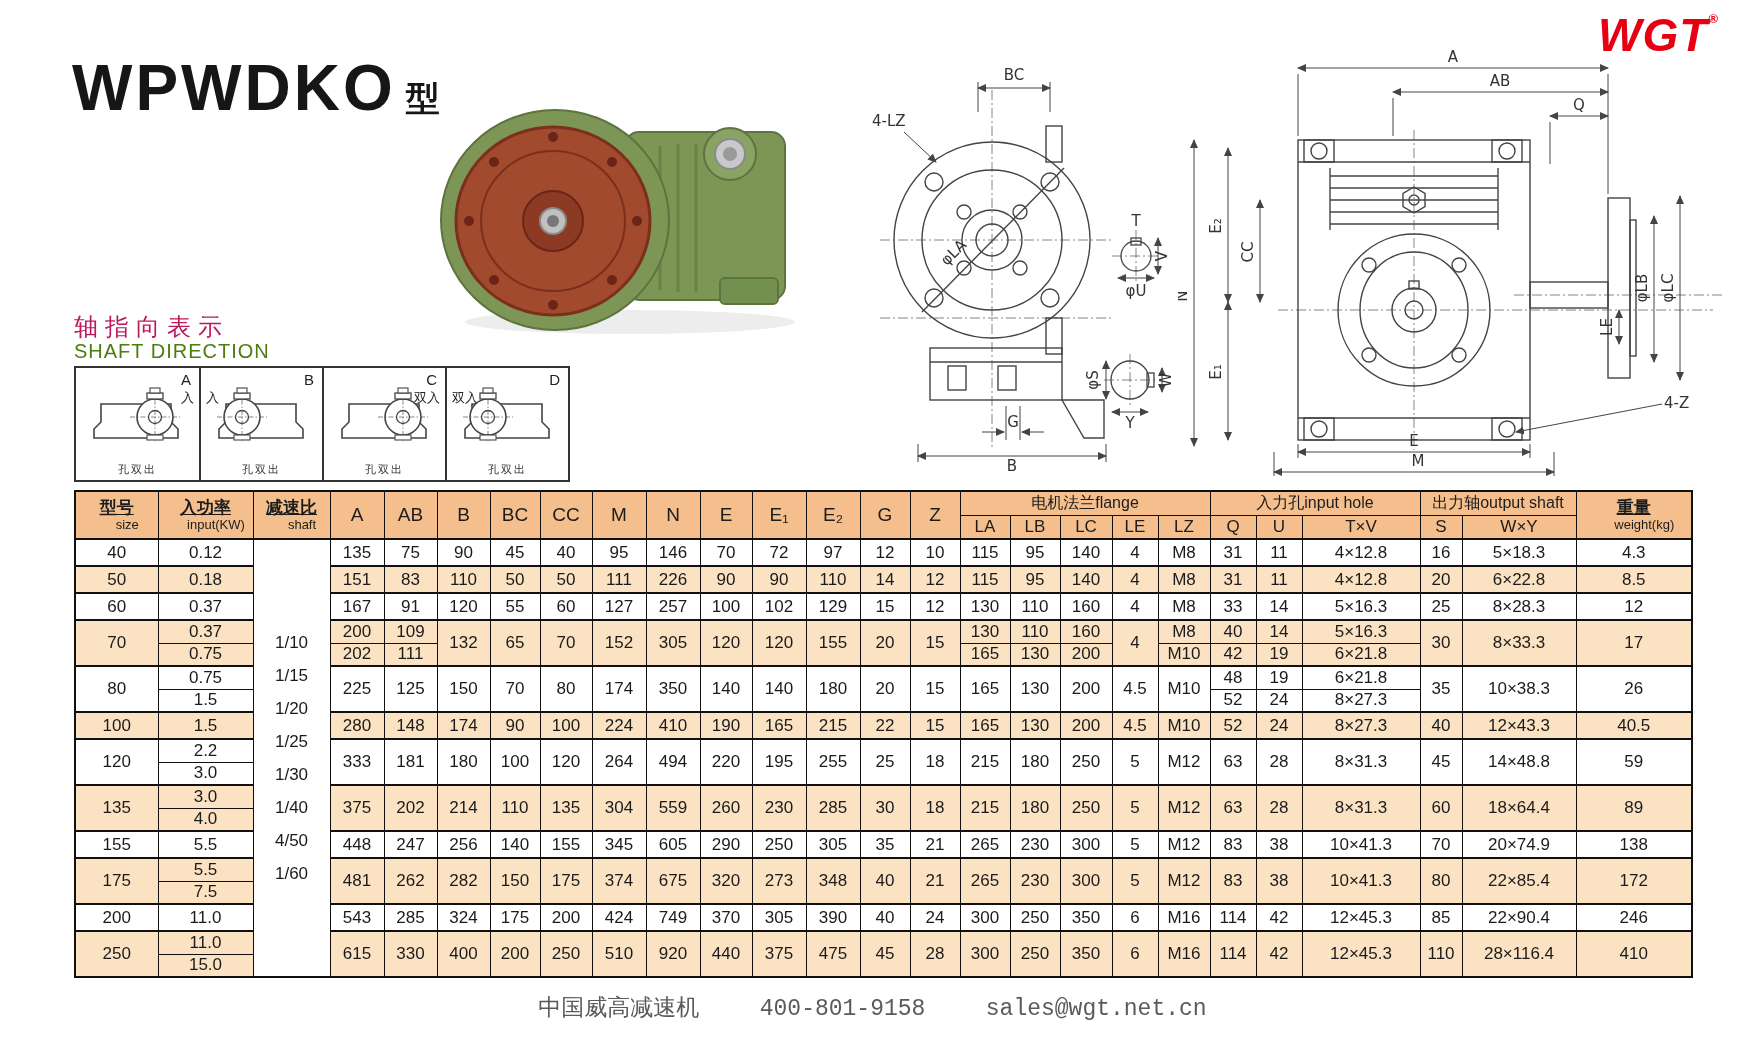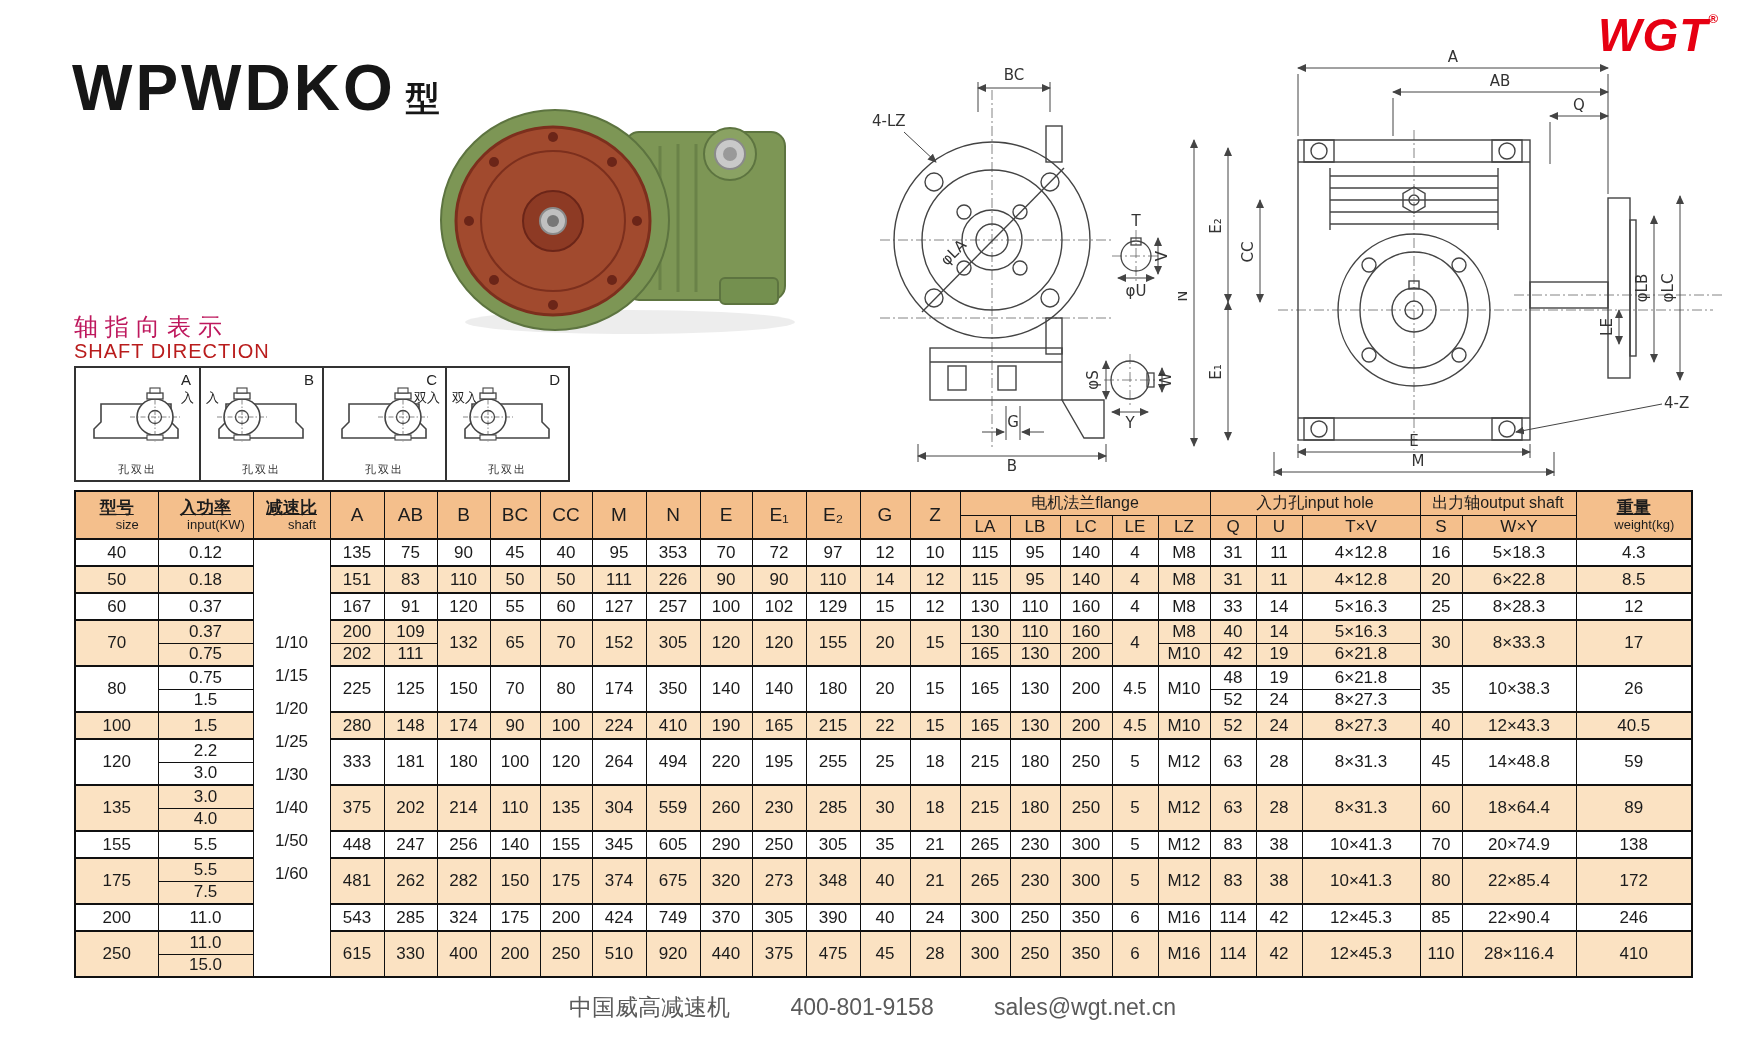"SHAFT DIRECTION" .sd-head .en { color: #b91c1c -> #4d7c0f }
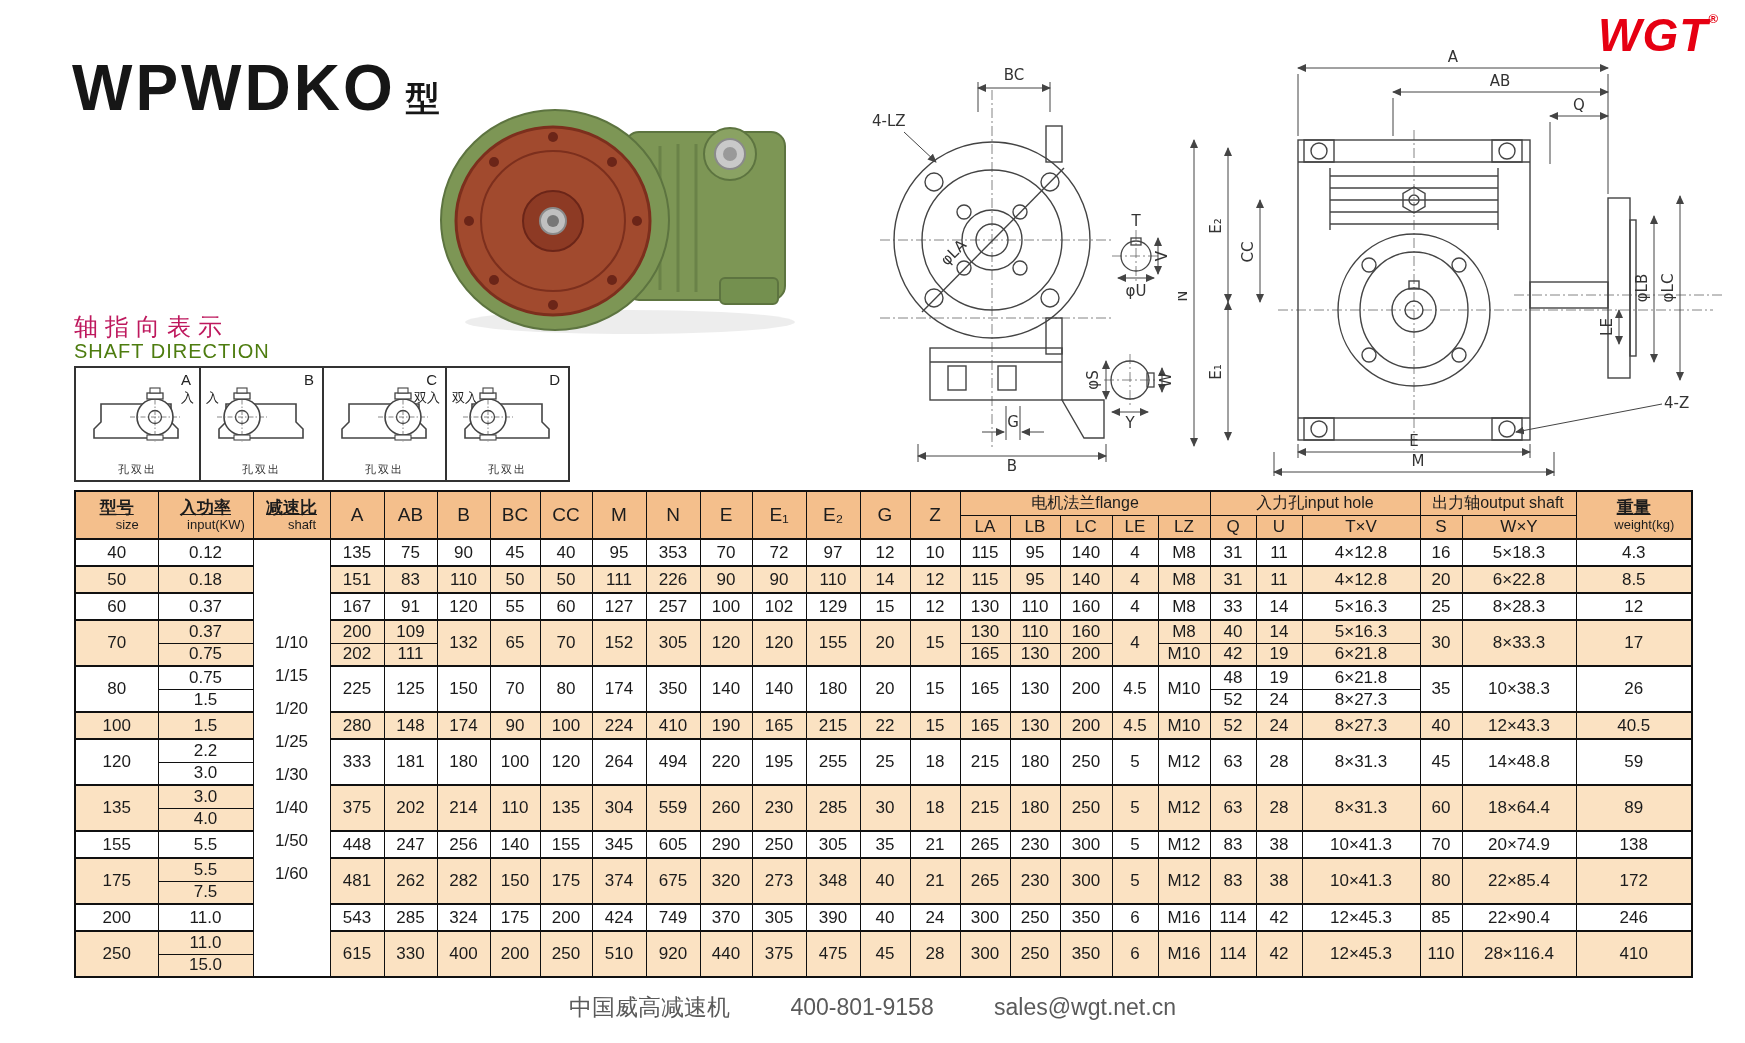"353" td { text: 353 -> 146 }
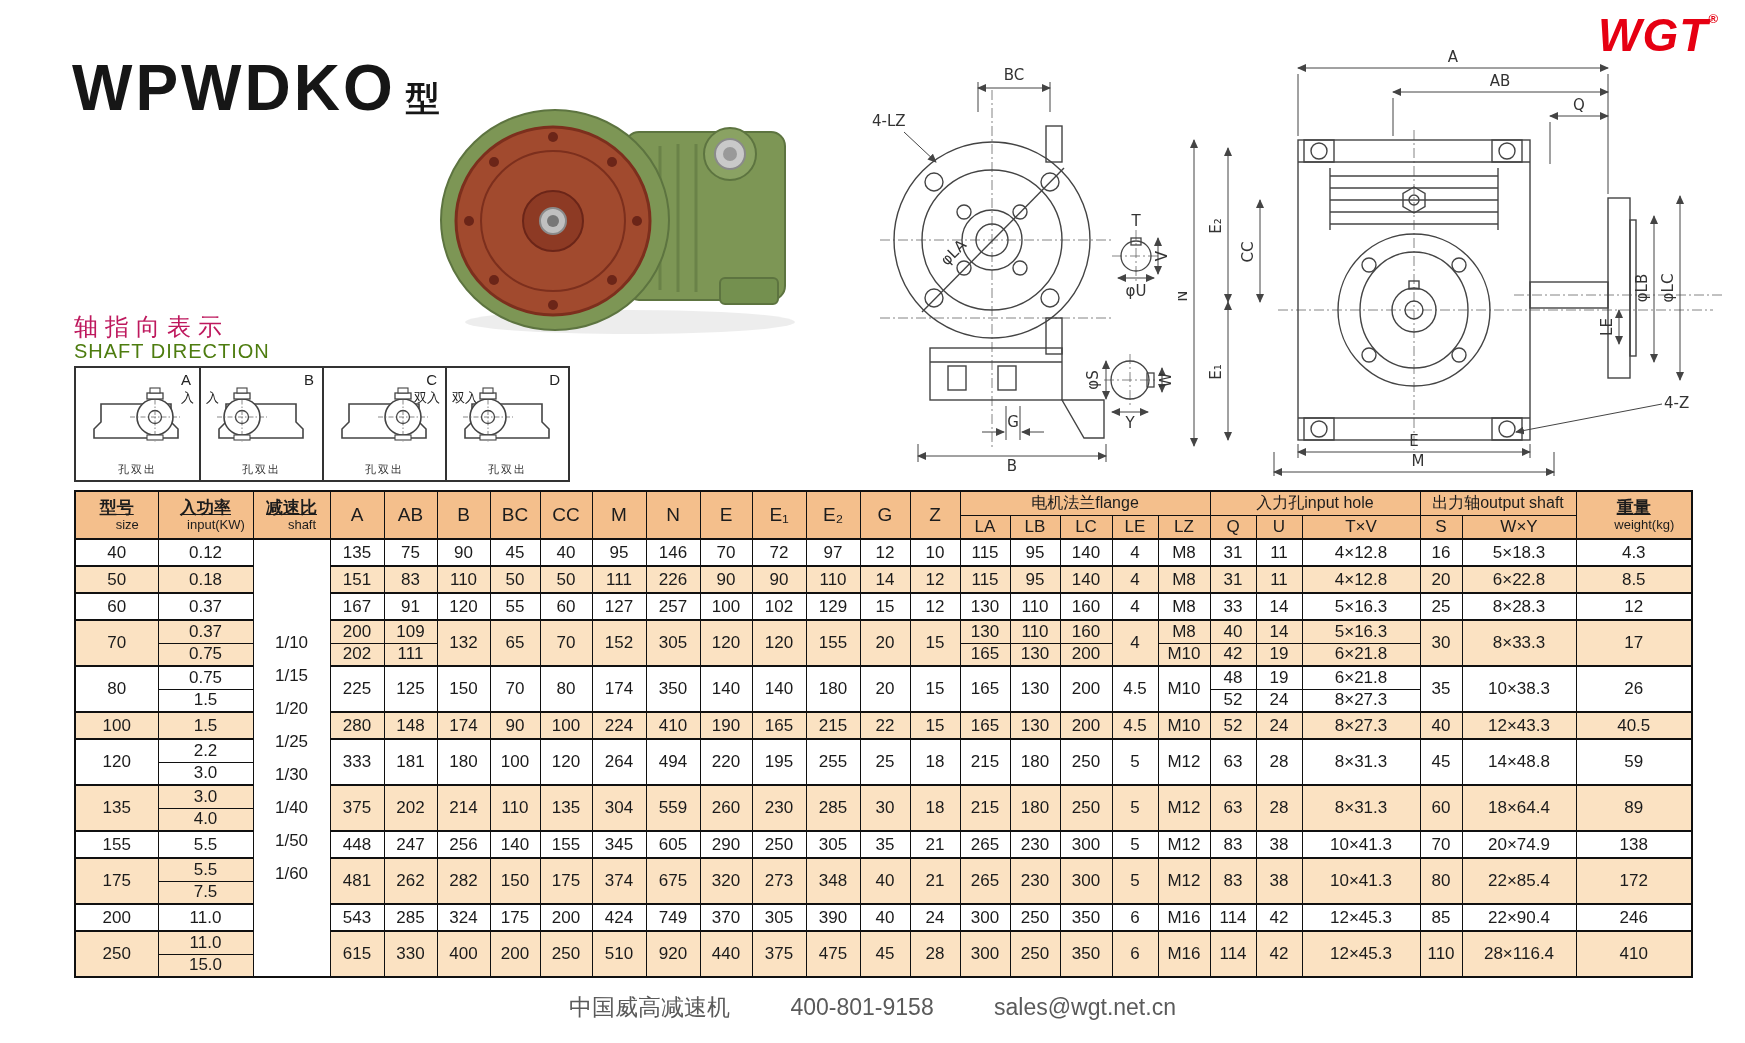"1/50" div.ratio-line { text: 1/50 -> 4/50 }
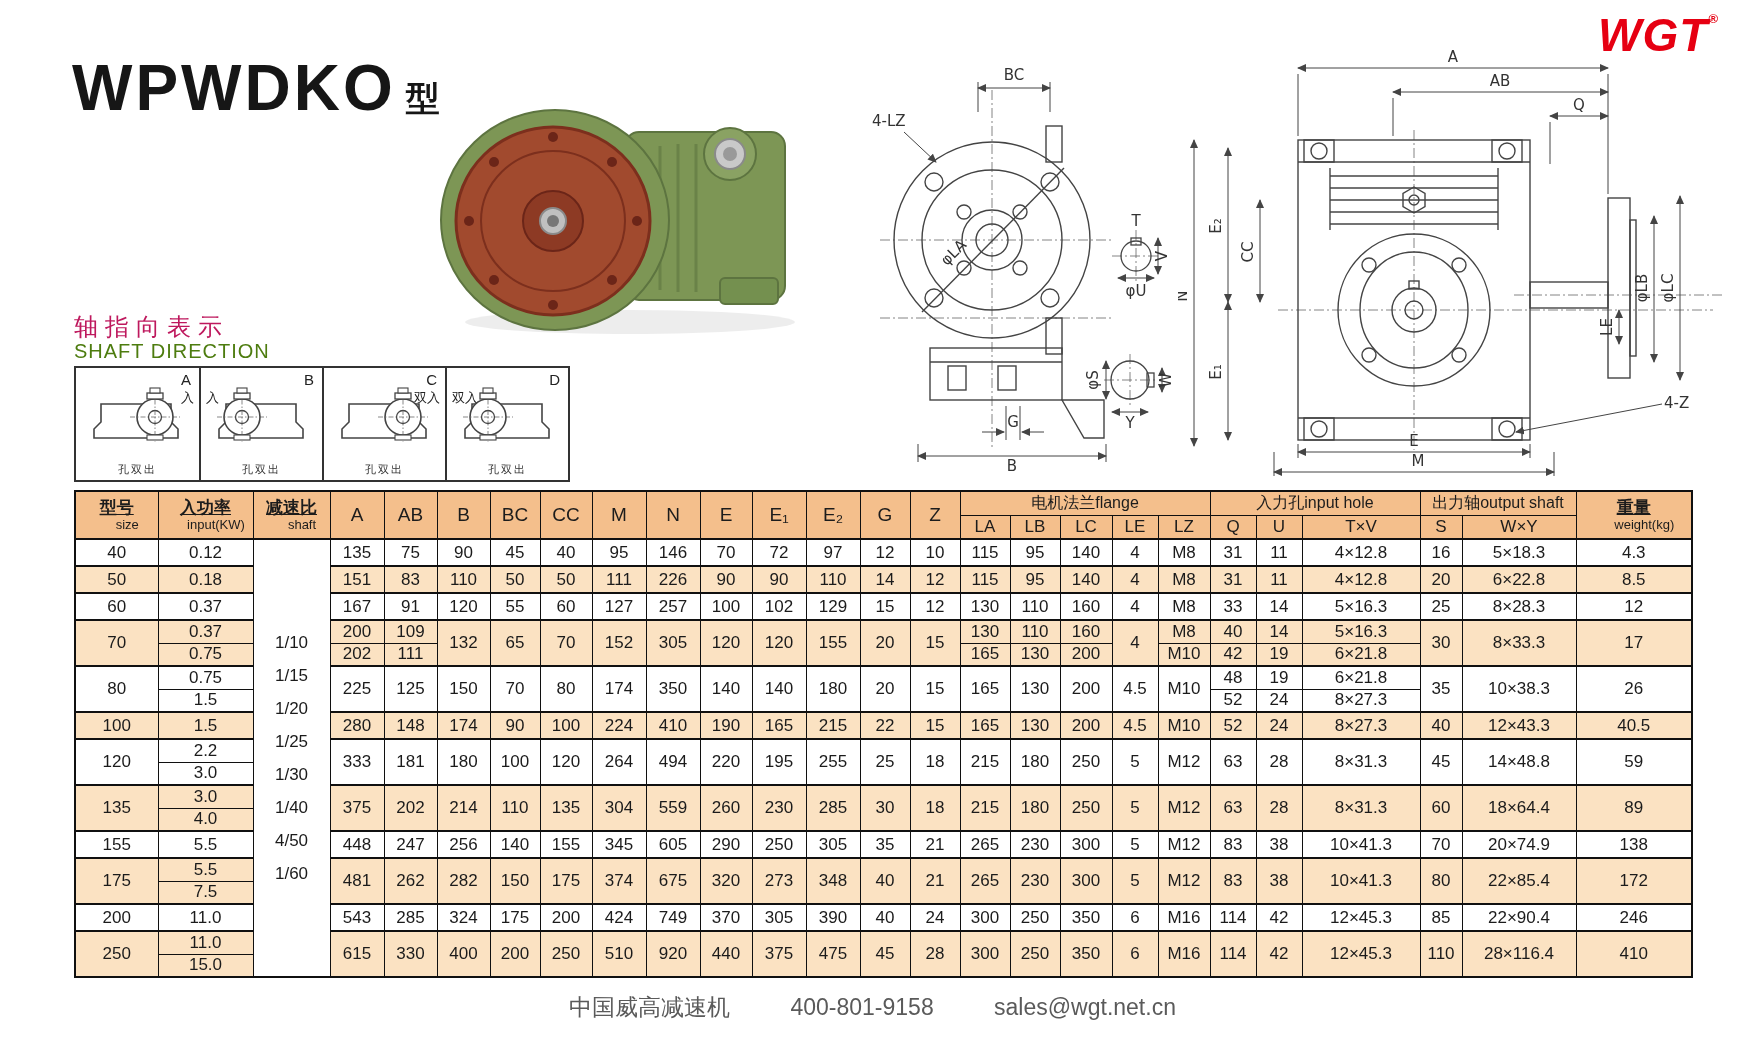"中国威高减速机" .footer span { font-family: none -> Liberation Mono, monospace }
